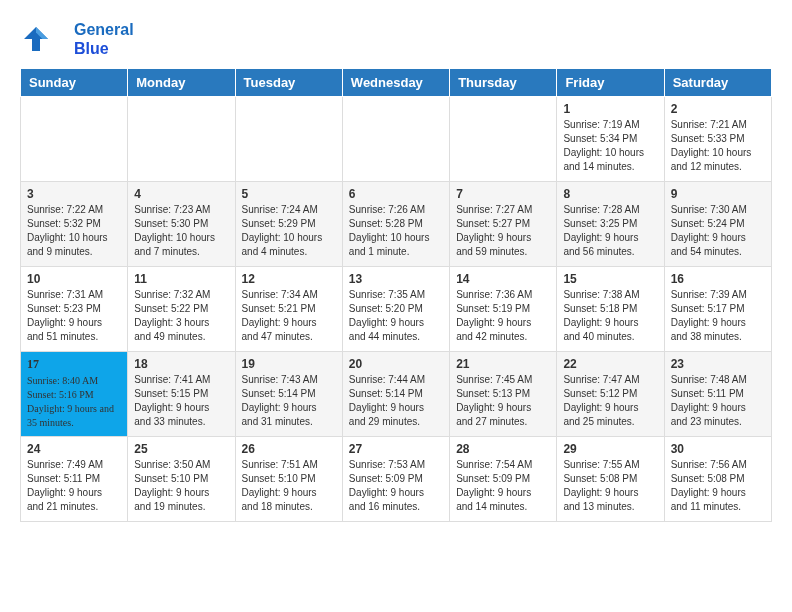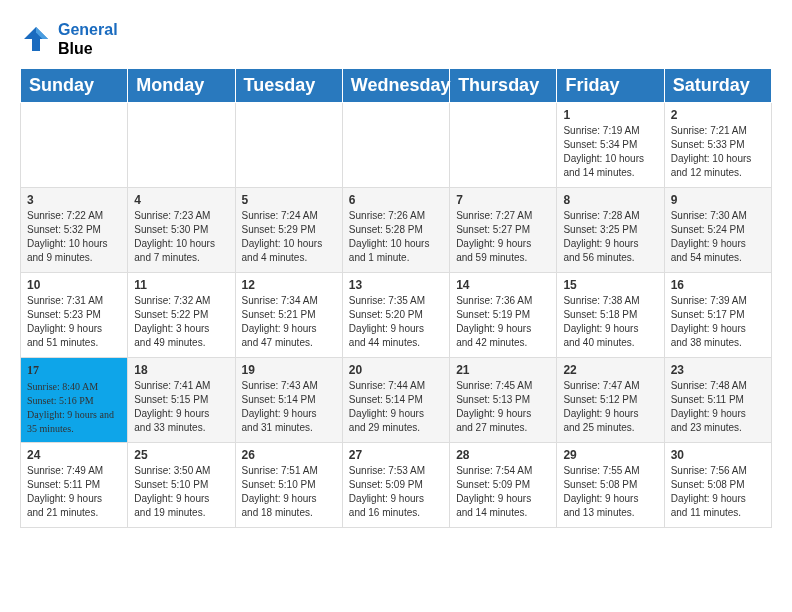"General" .logo { gap: 6px -> 22px }
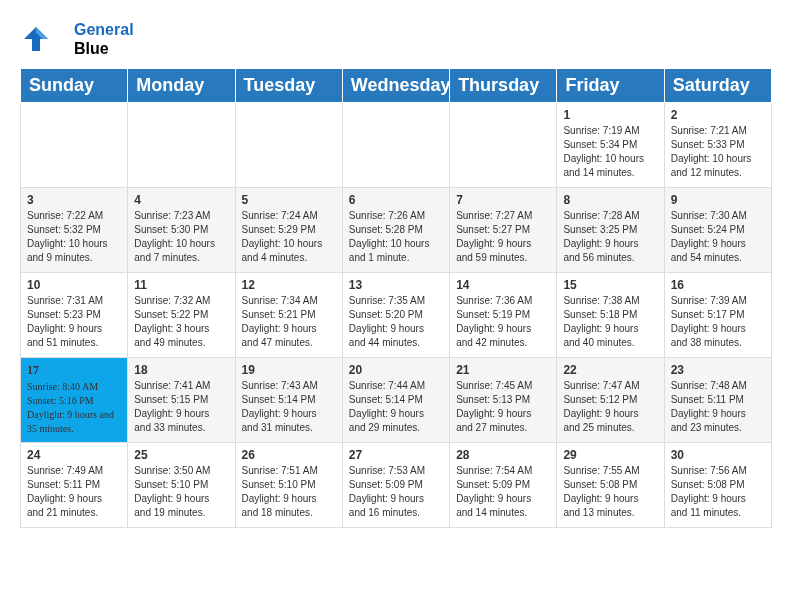"Blue" div { color: #000000 -> #1d4ed8 }
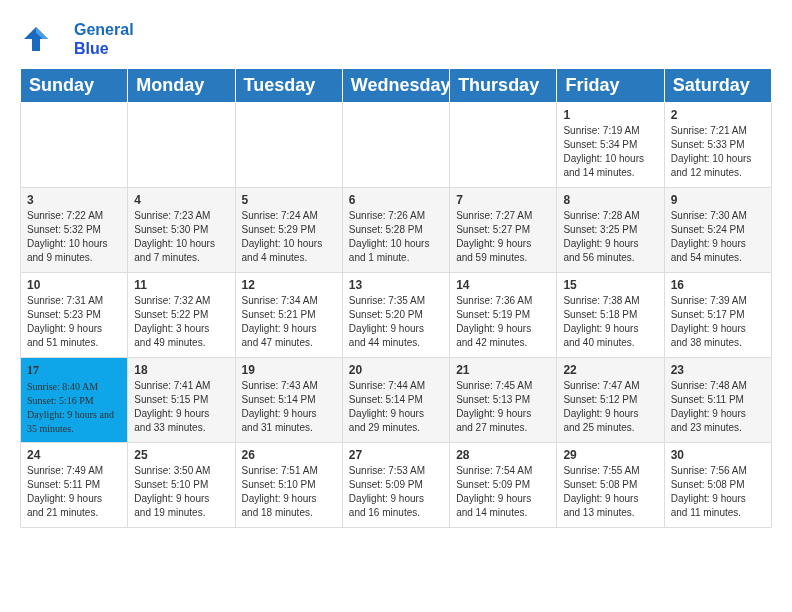"Sunday" .calendar th { font-size: 18px -> 13px }
